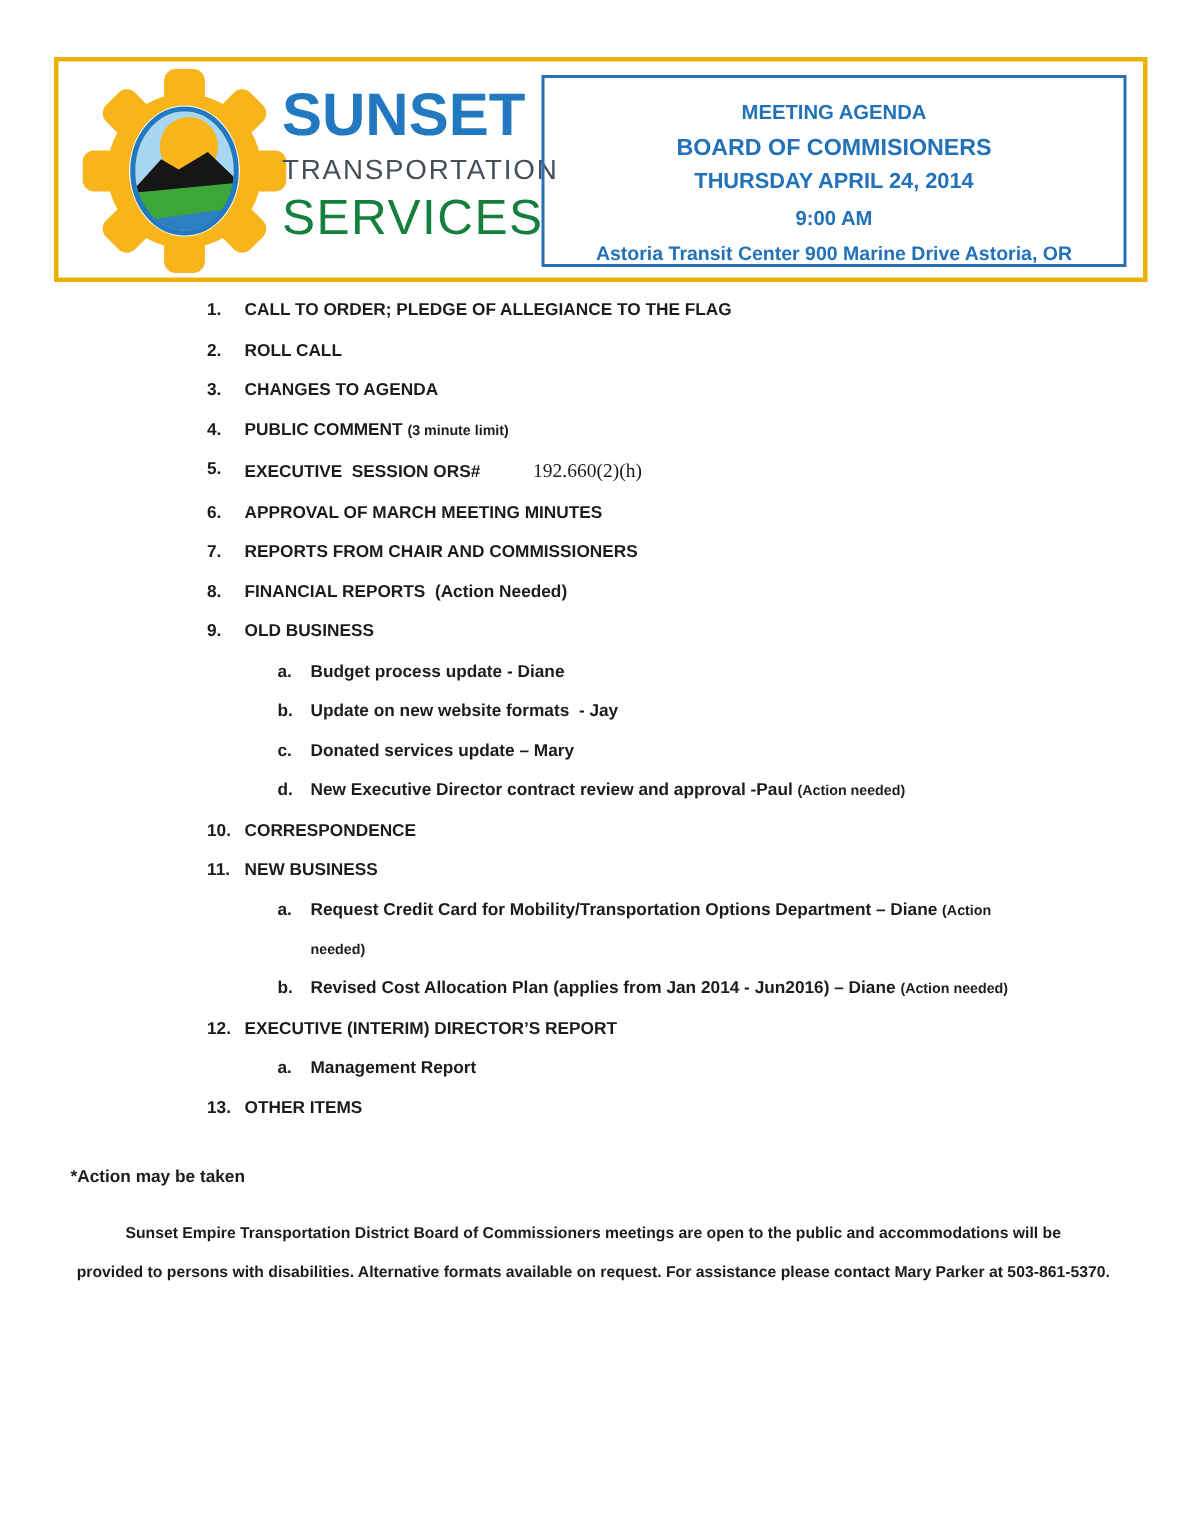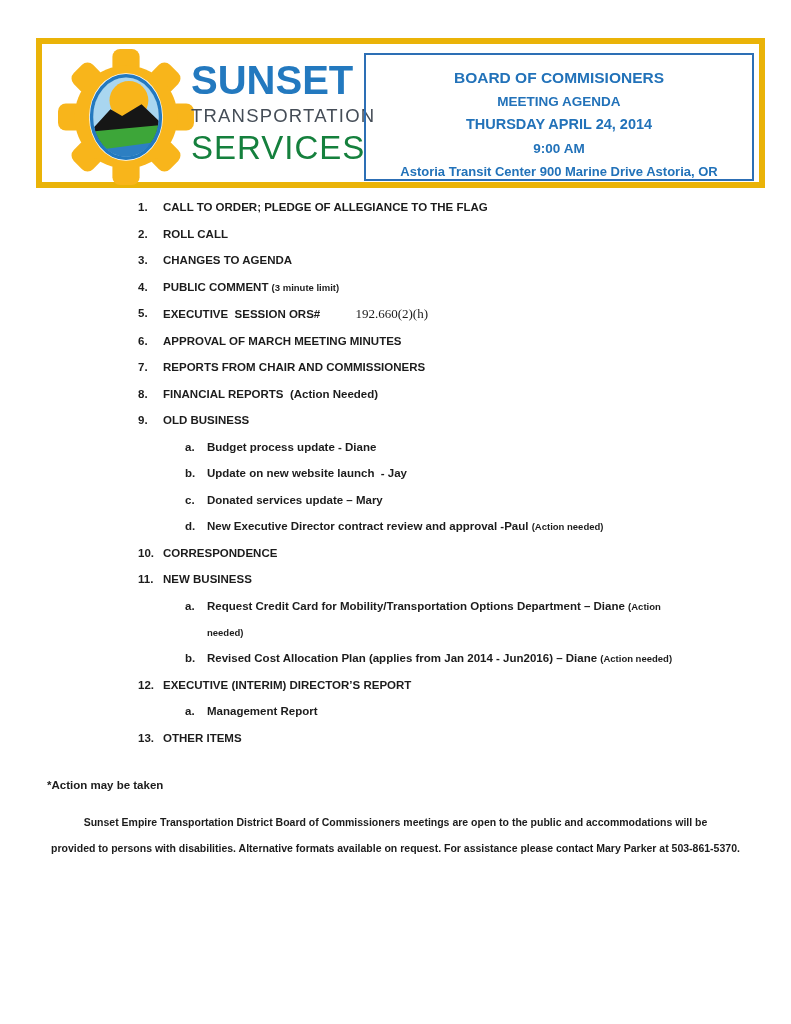"SUNSET" .header-box { border: 6px solid #eab308 -> 3px solid #eab308 }
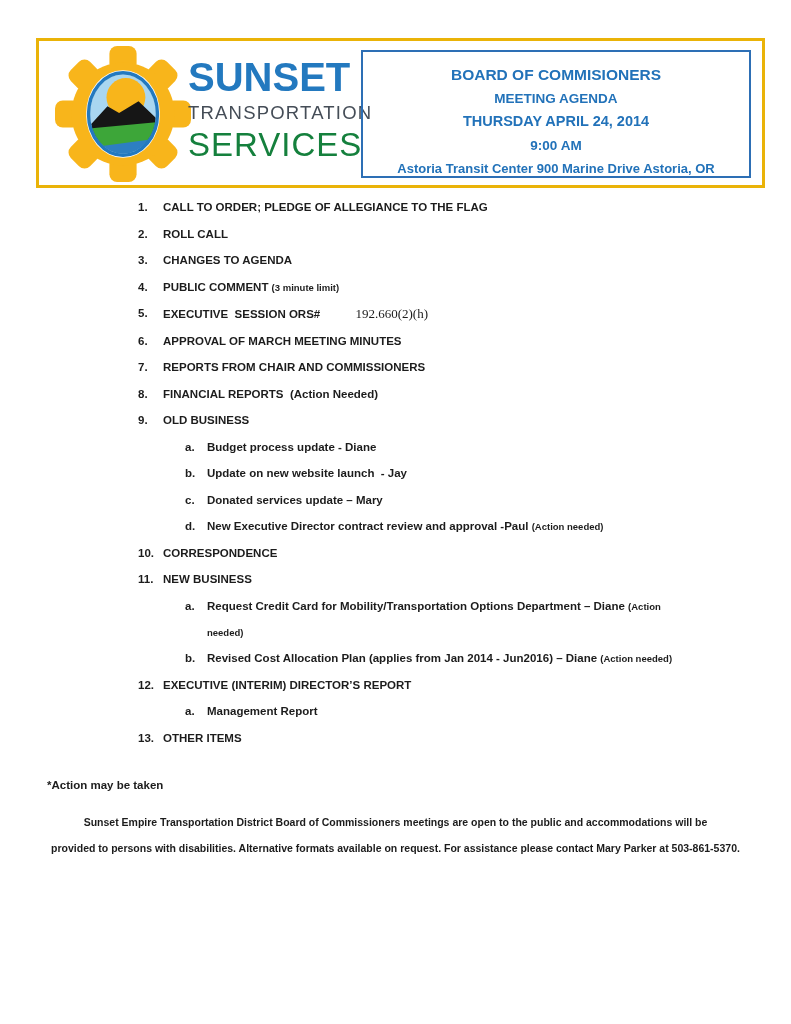"BOARD OF COMMISIONERS" div.info-line { order: before "MEETING AGENDA" -> after "MEETING AGENDA" }
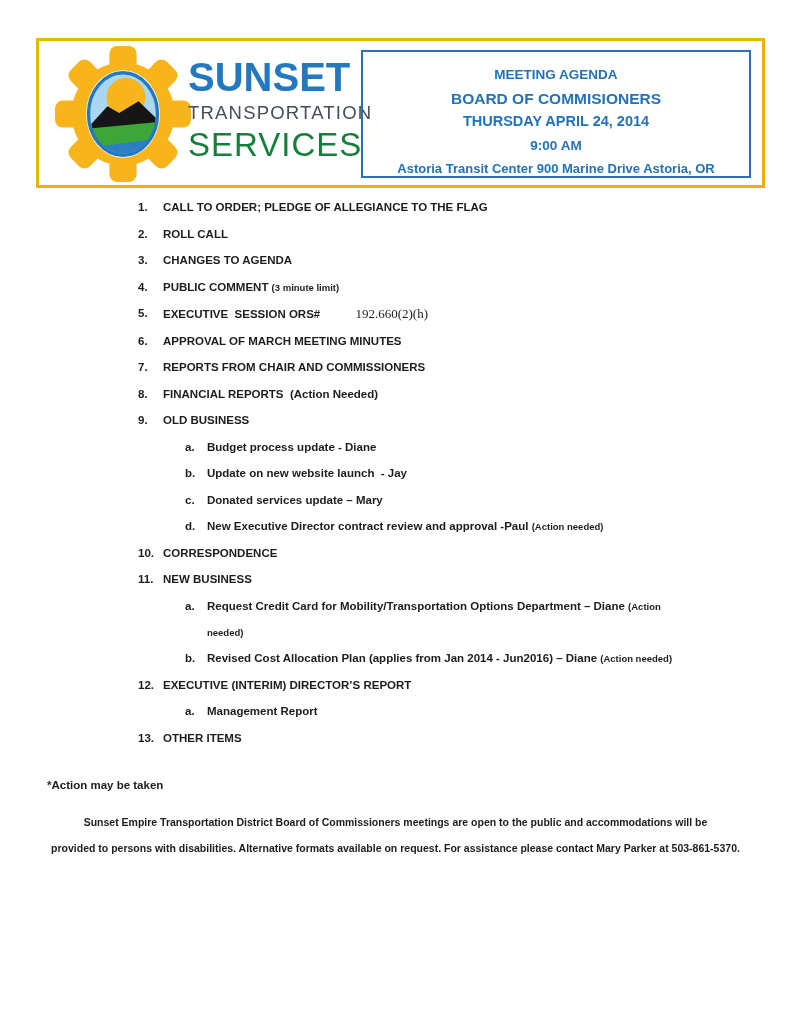"Update on new website launch" span.t { text: launch -> formats }
